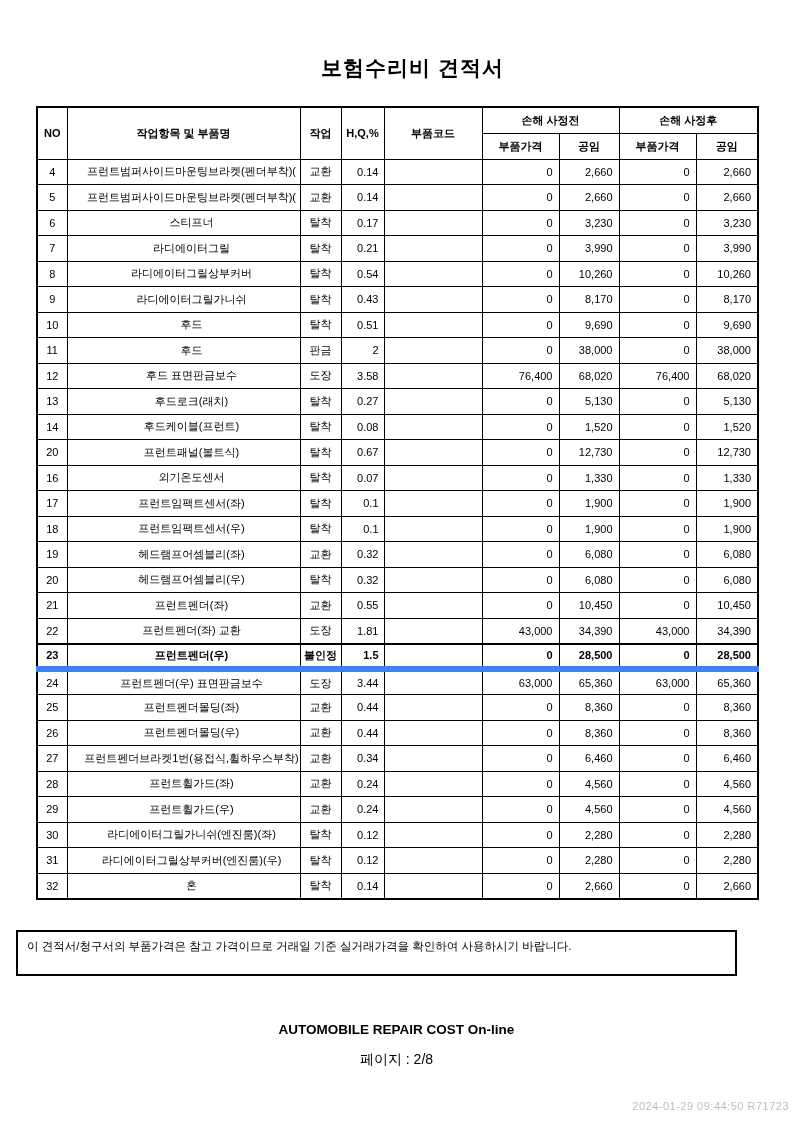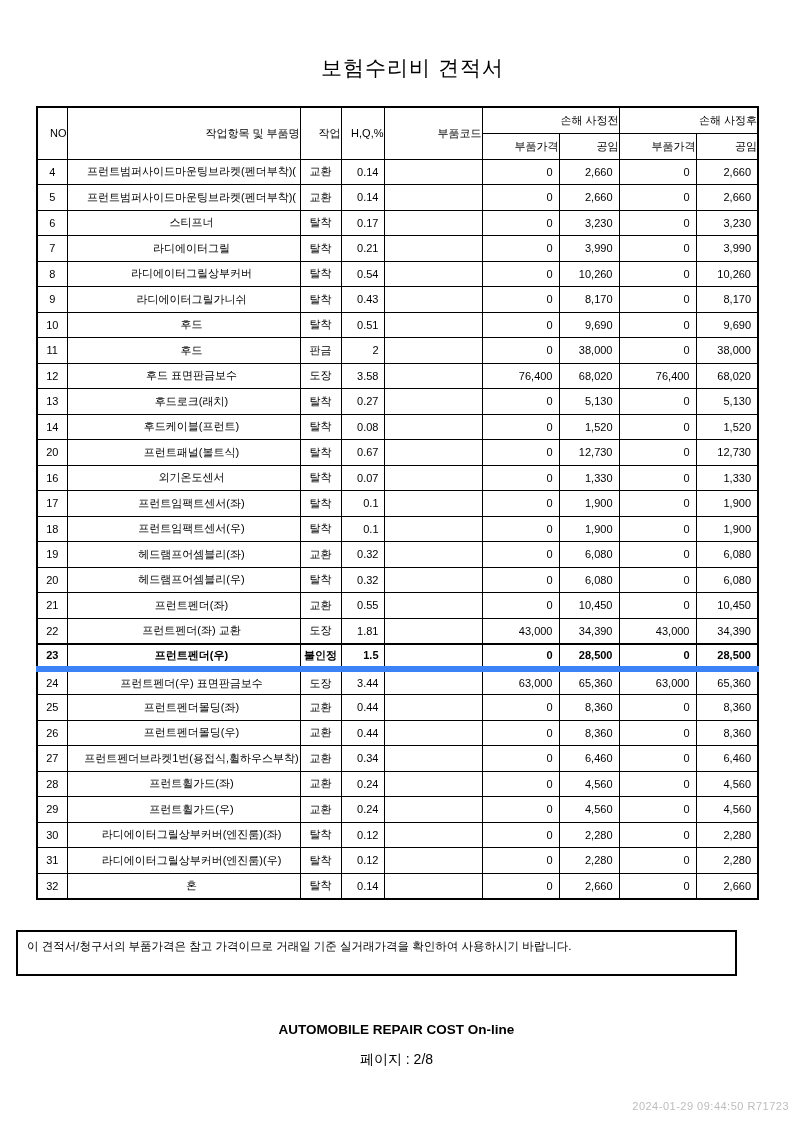"보험수리비 견적서" .doc-title { font-weight: normal -> bold }
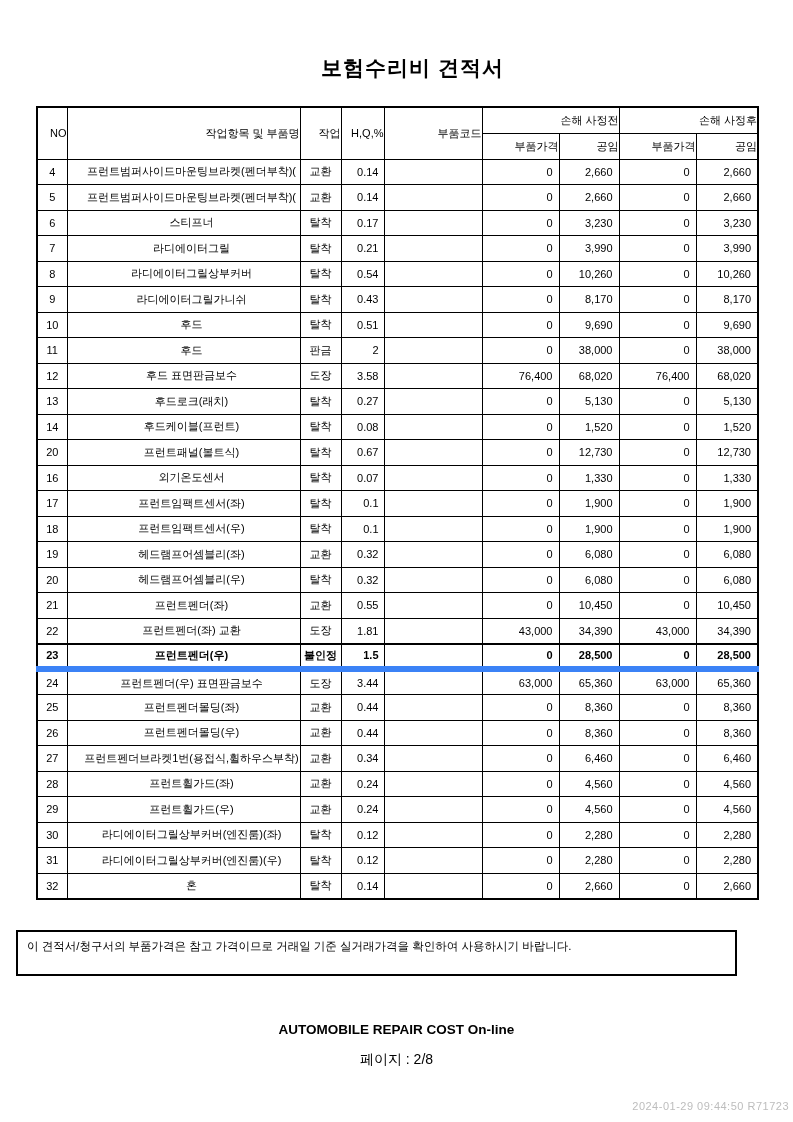"손해 사정전" table.estimate thead th { font-weight: none -> bold; text-align: right -> center }
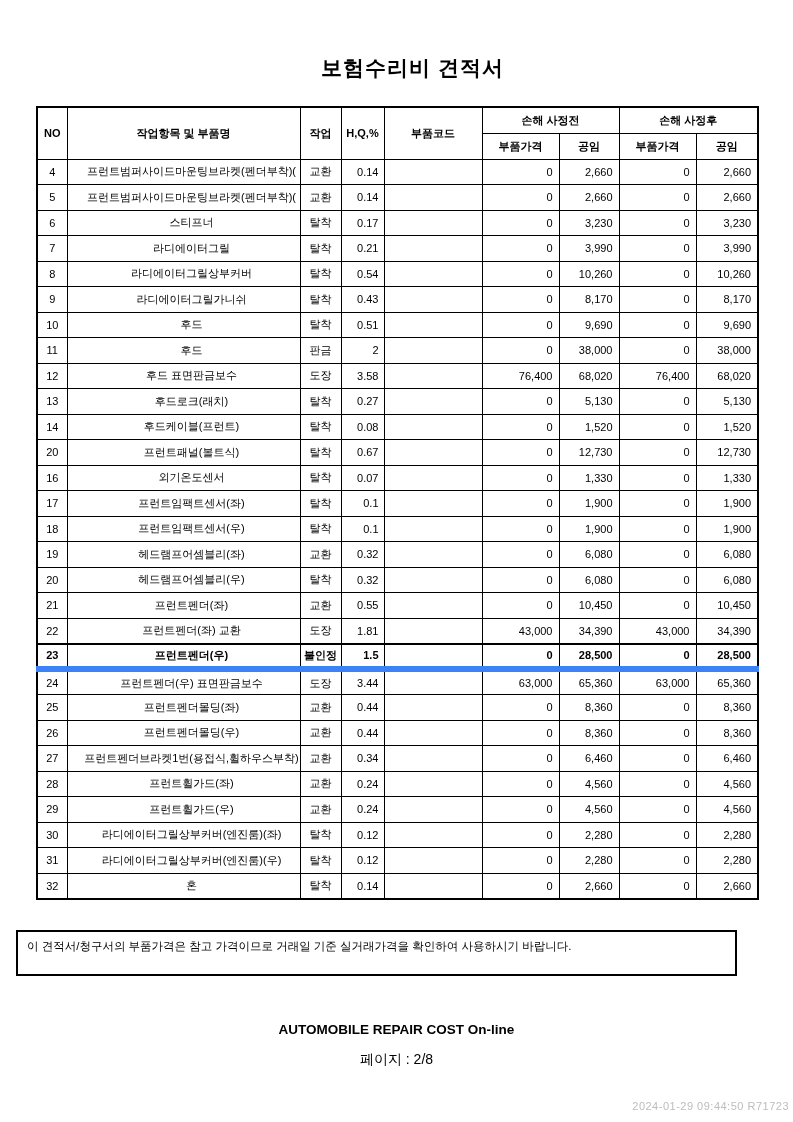"라디에이터그릴상부커버(엔진룸)(좌)" td.c-item { text: 라디에이터그릴상부커버 -> 라디에이터그릴가니쉬 }
